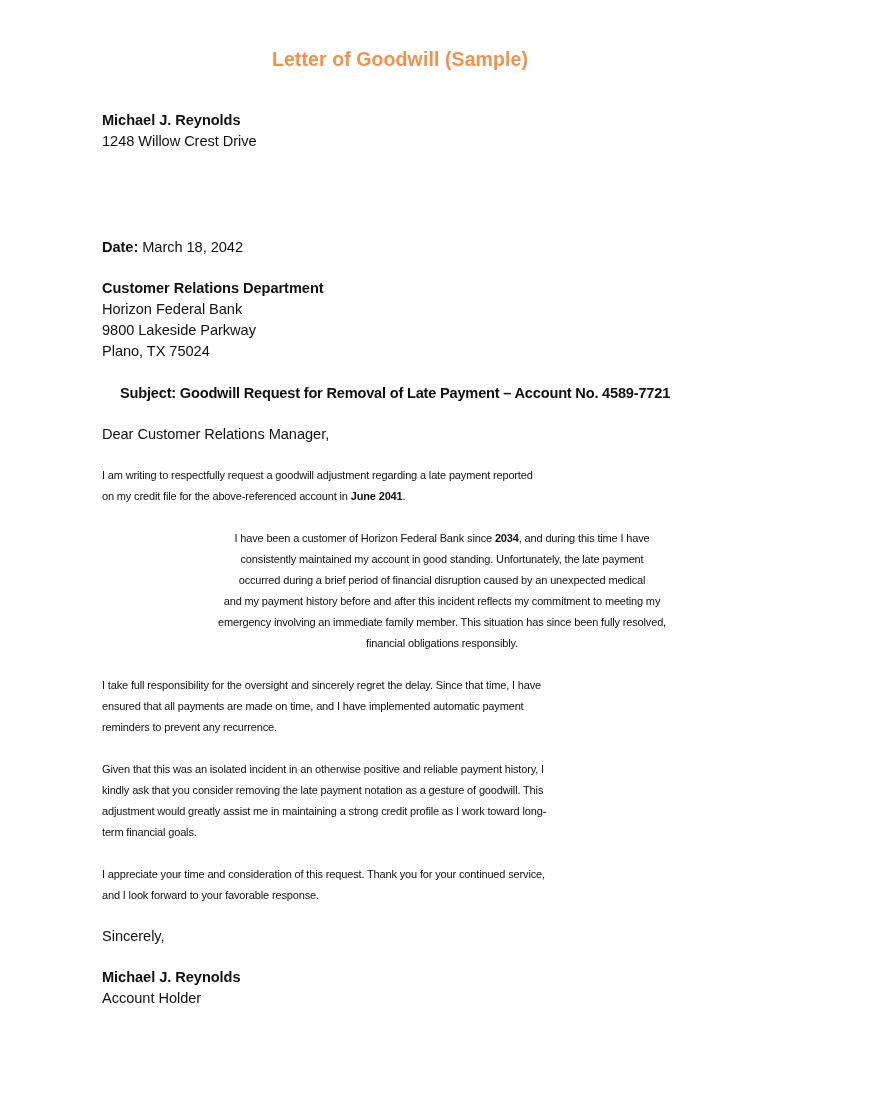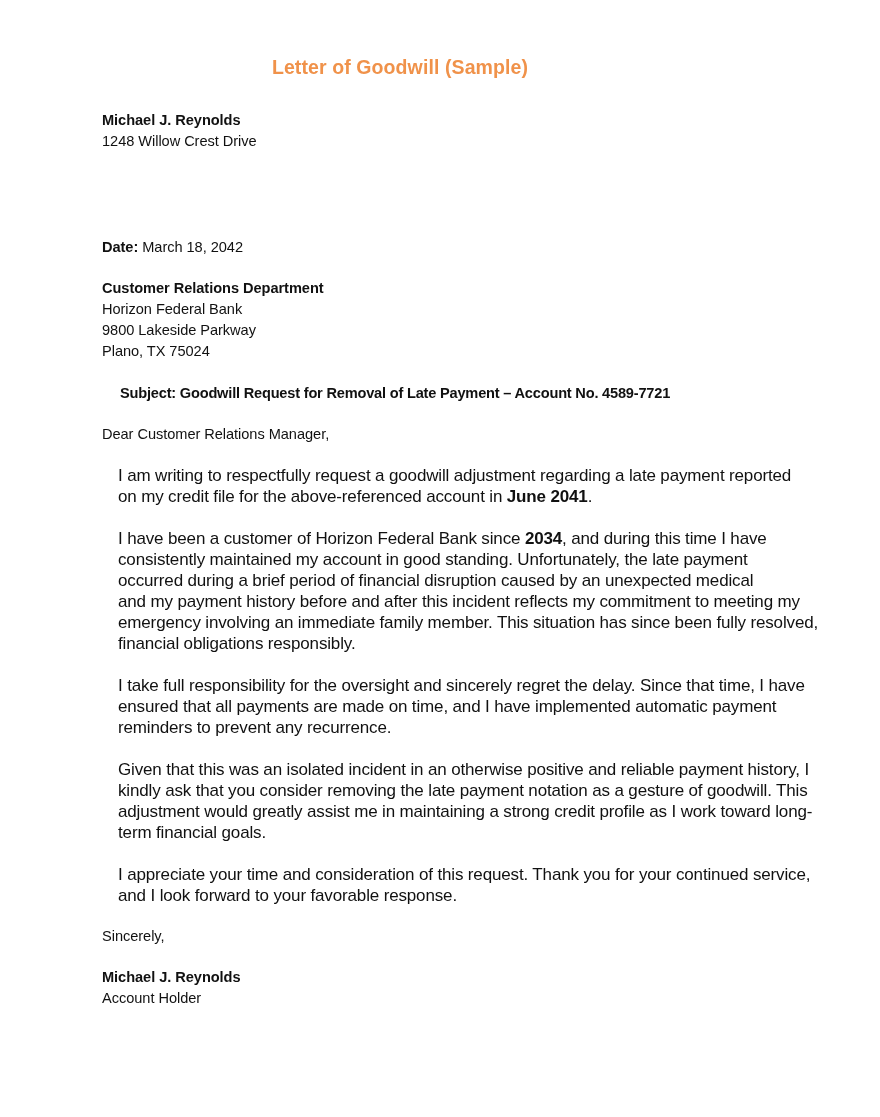"Letter of Goodwill (Sample)" .title { top: 56px -> 48px }
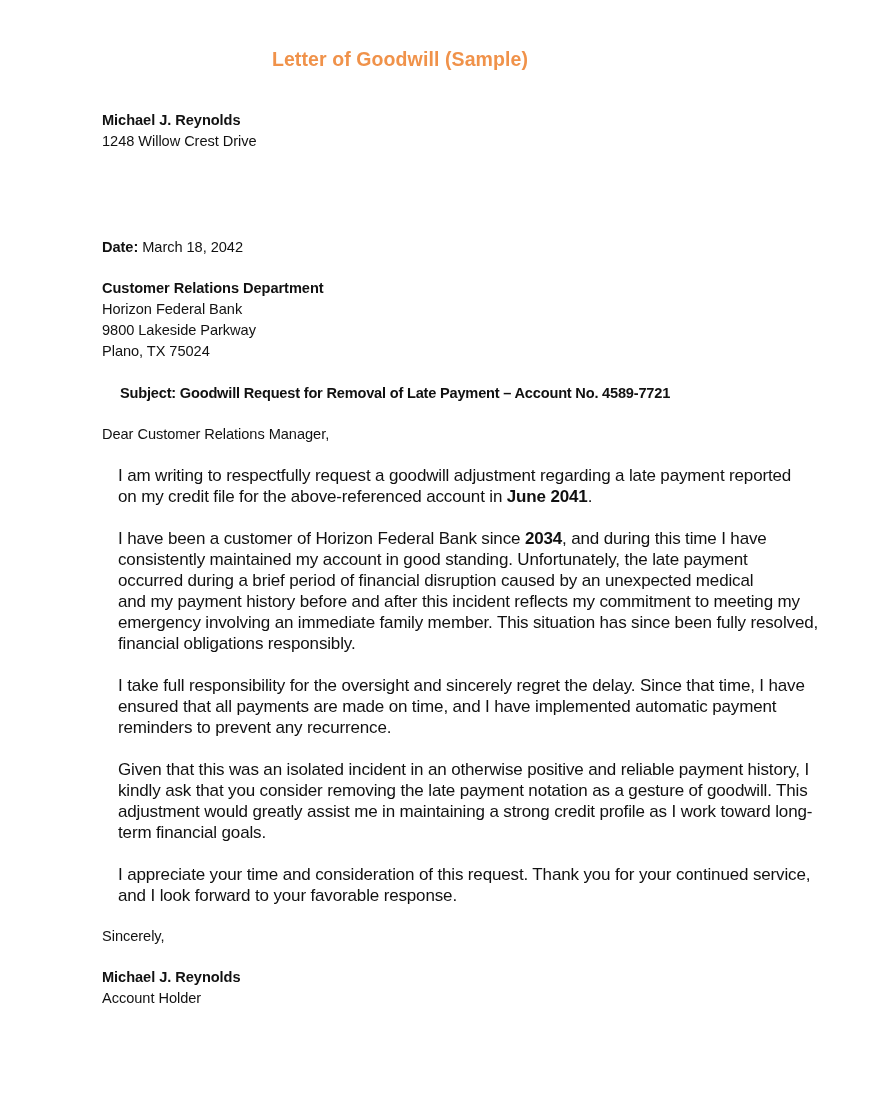"I am writing to respectfully" .para { font-size: 17px -> 11px; margin-left: 16px -> none }
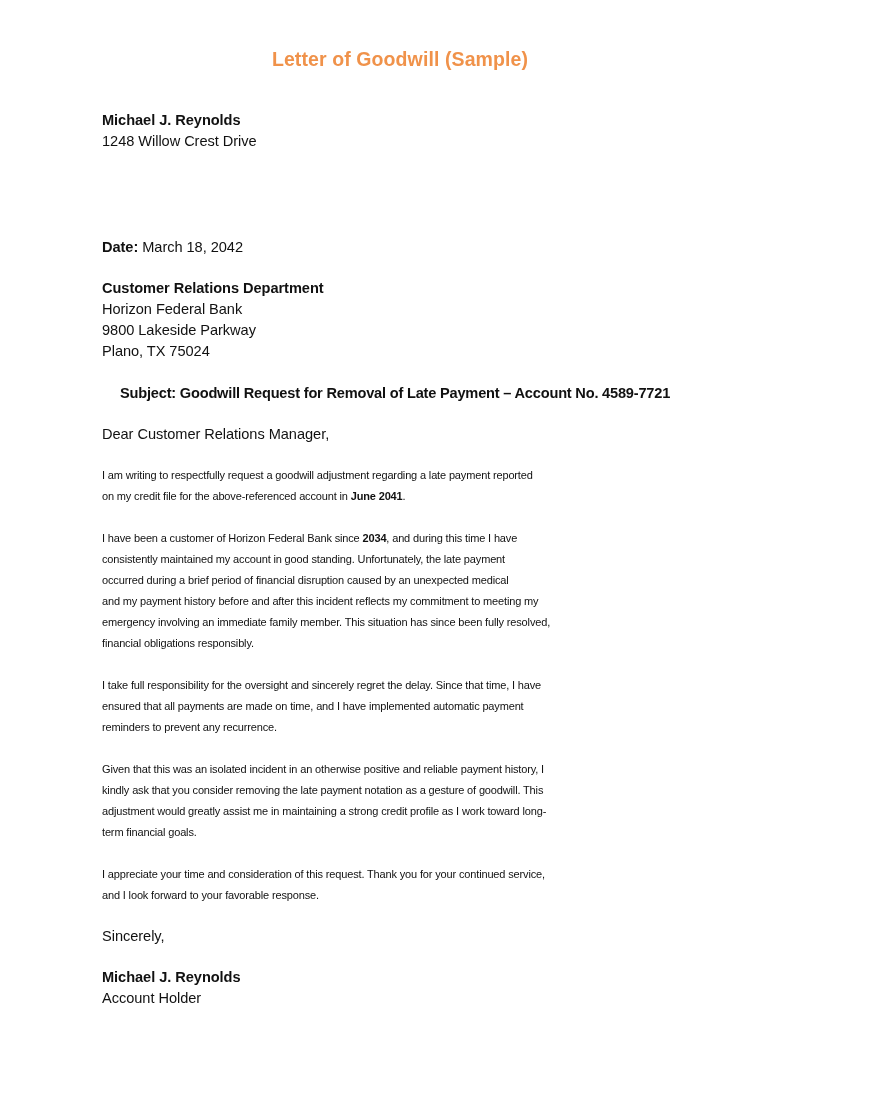"I have been a customer" div.para { text-align: none -> center }
